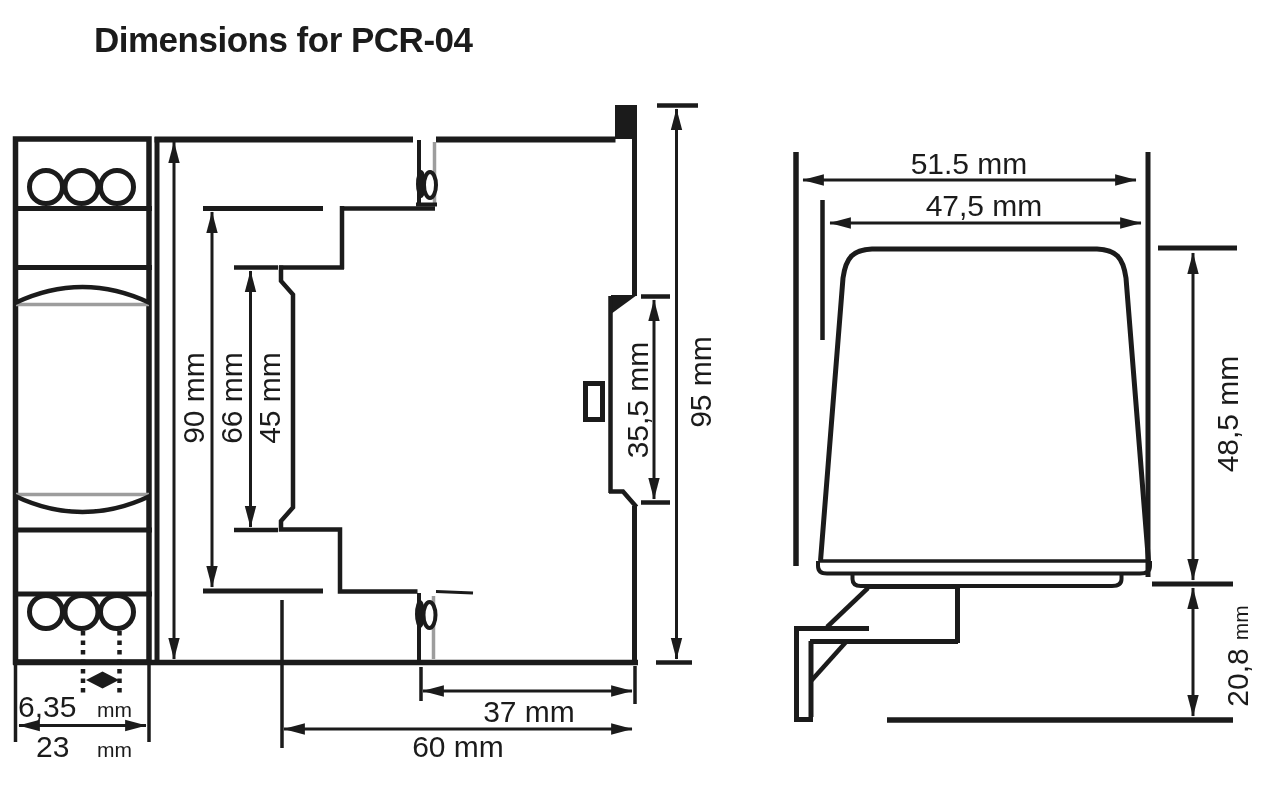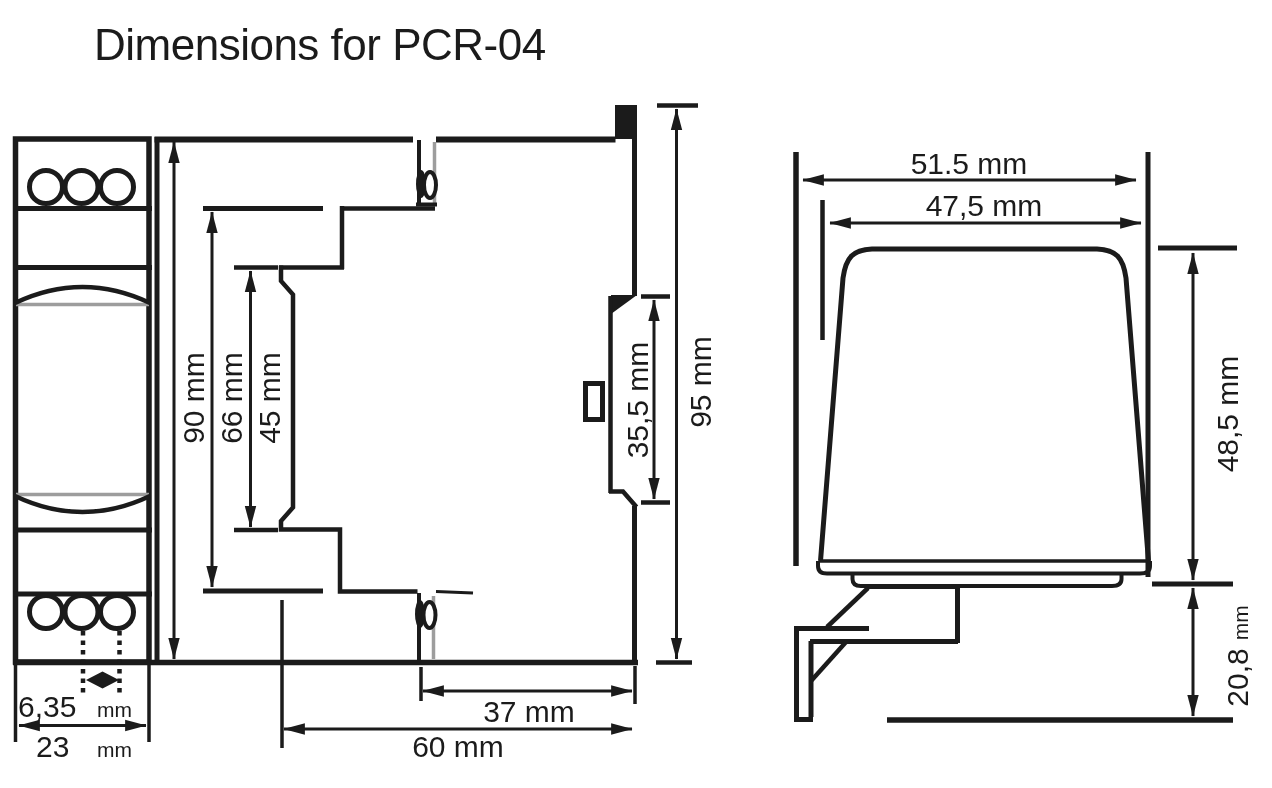"Dimensions for PCR-04" .title { font-size: 44px -> 35px; font-weight: normal -> bold }
